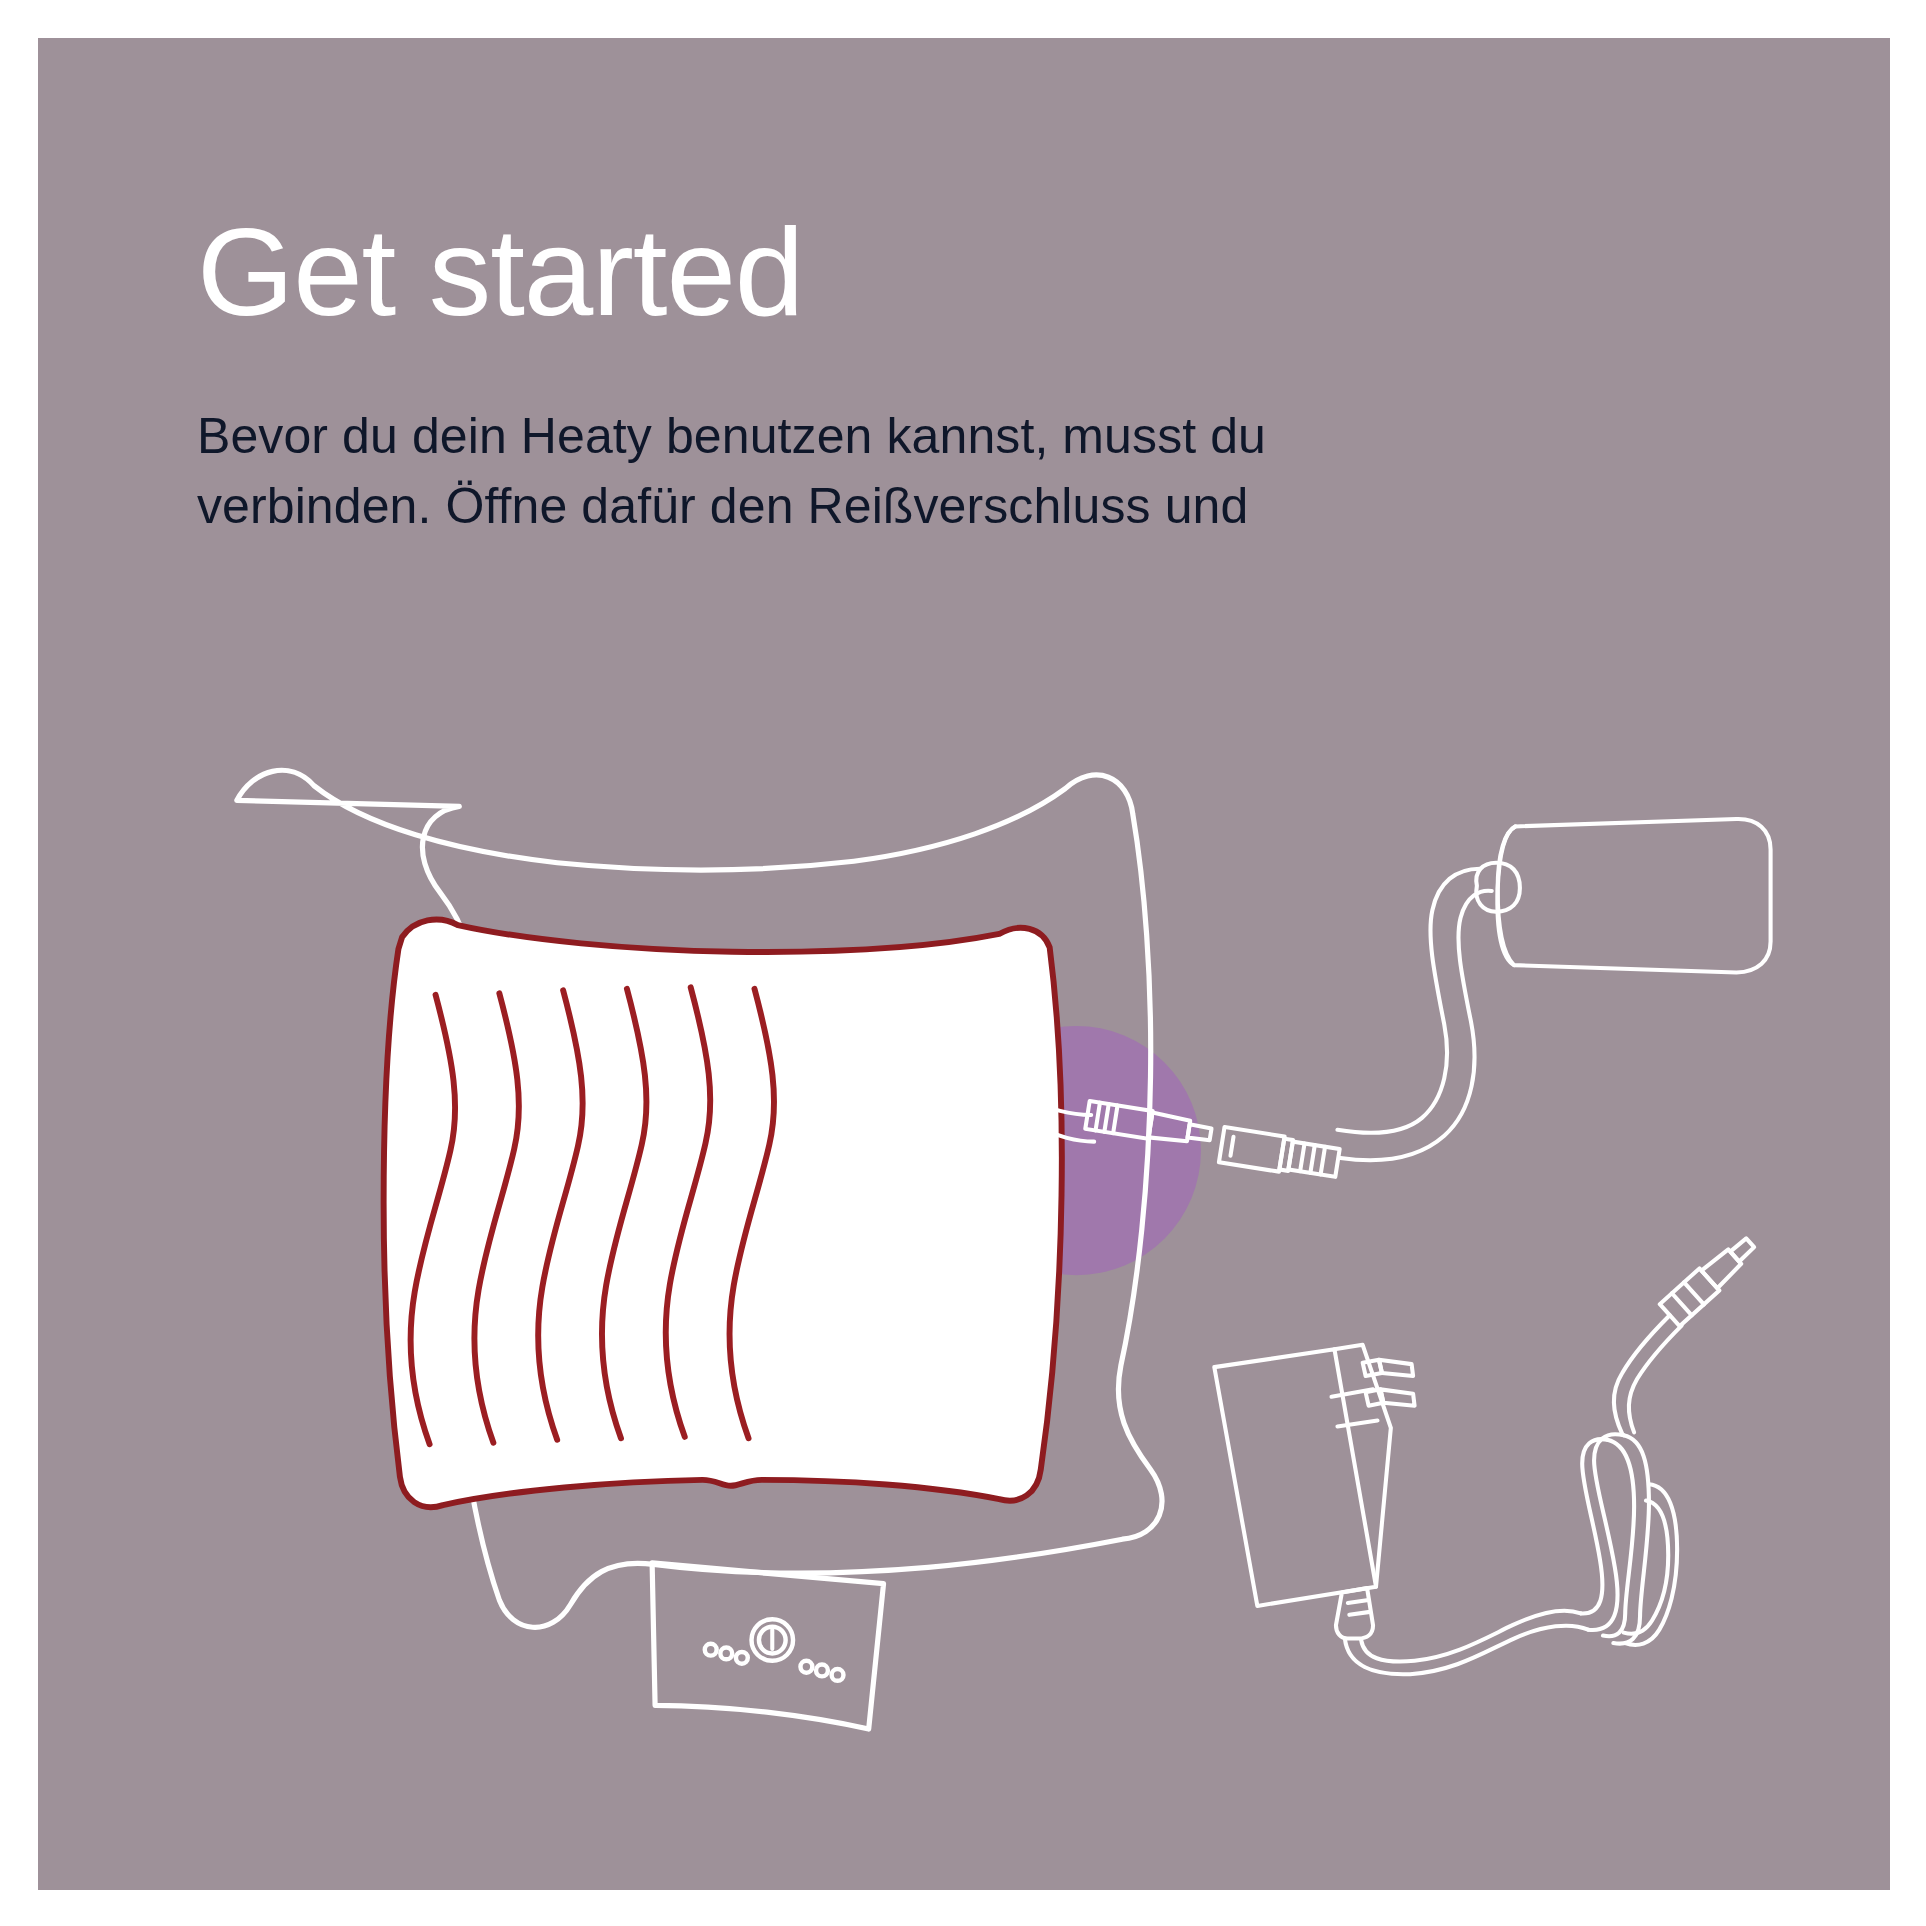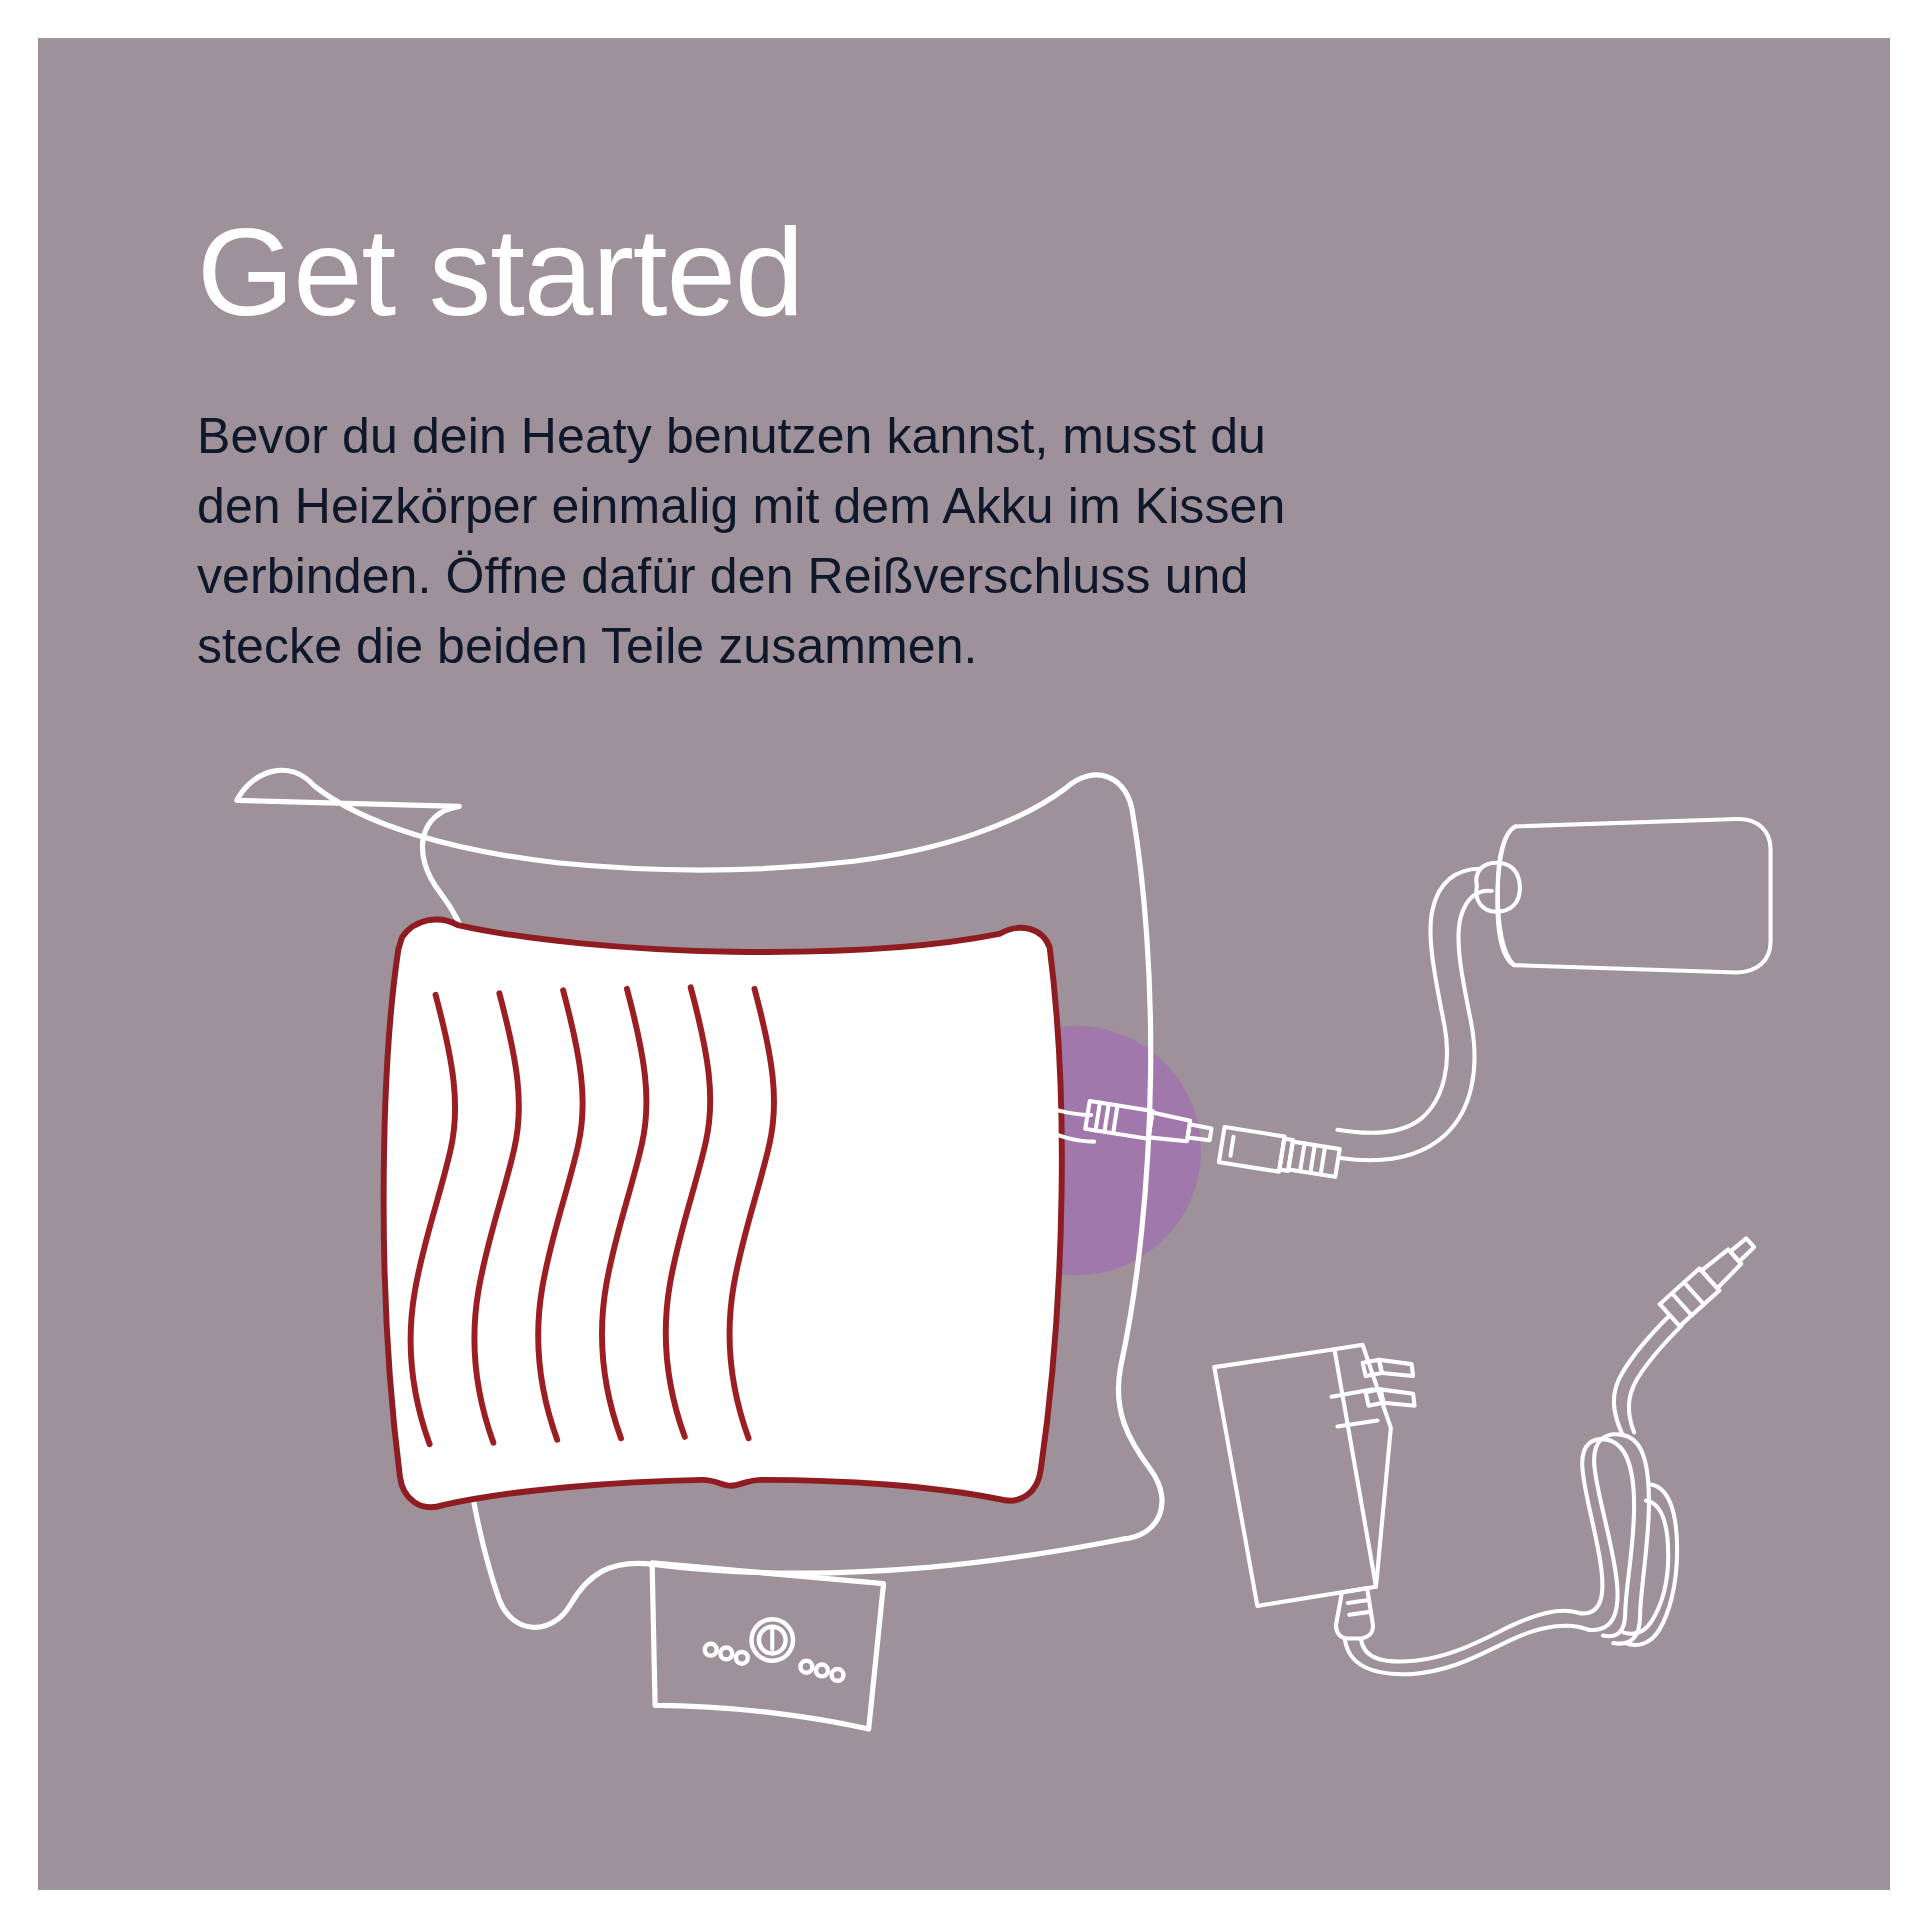"den Heizkörper einmalig mit dem" span.ln { html: <span>den Heizkörper einmalig mit dem Akku im Kissen</span> -> none }
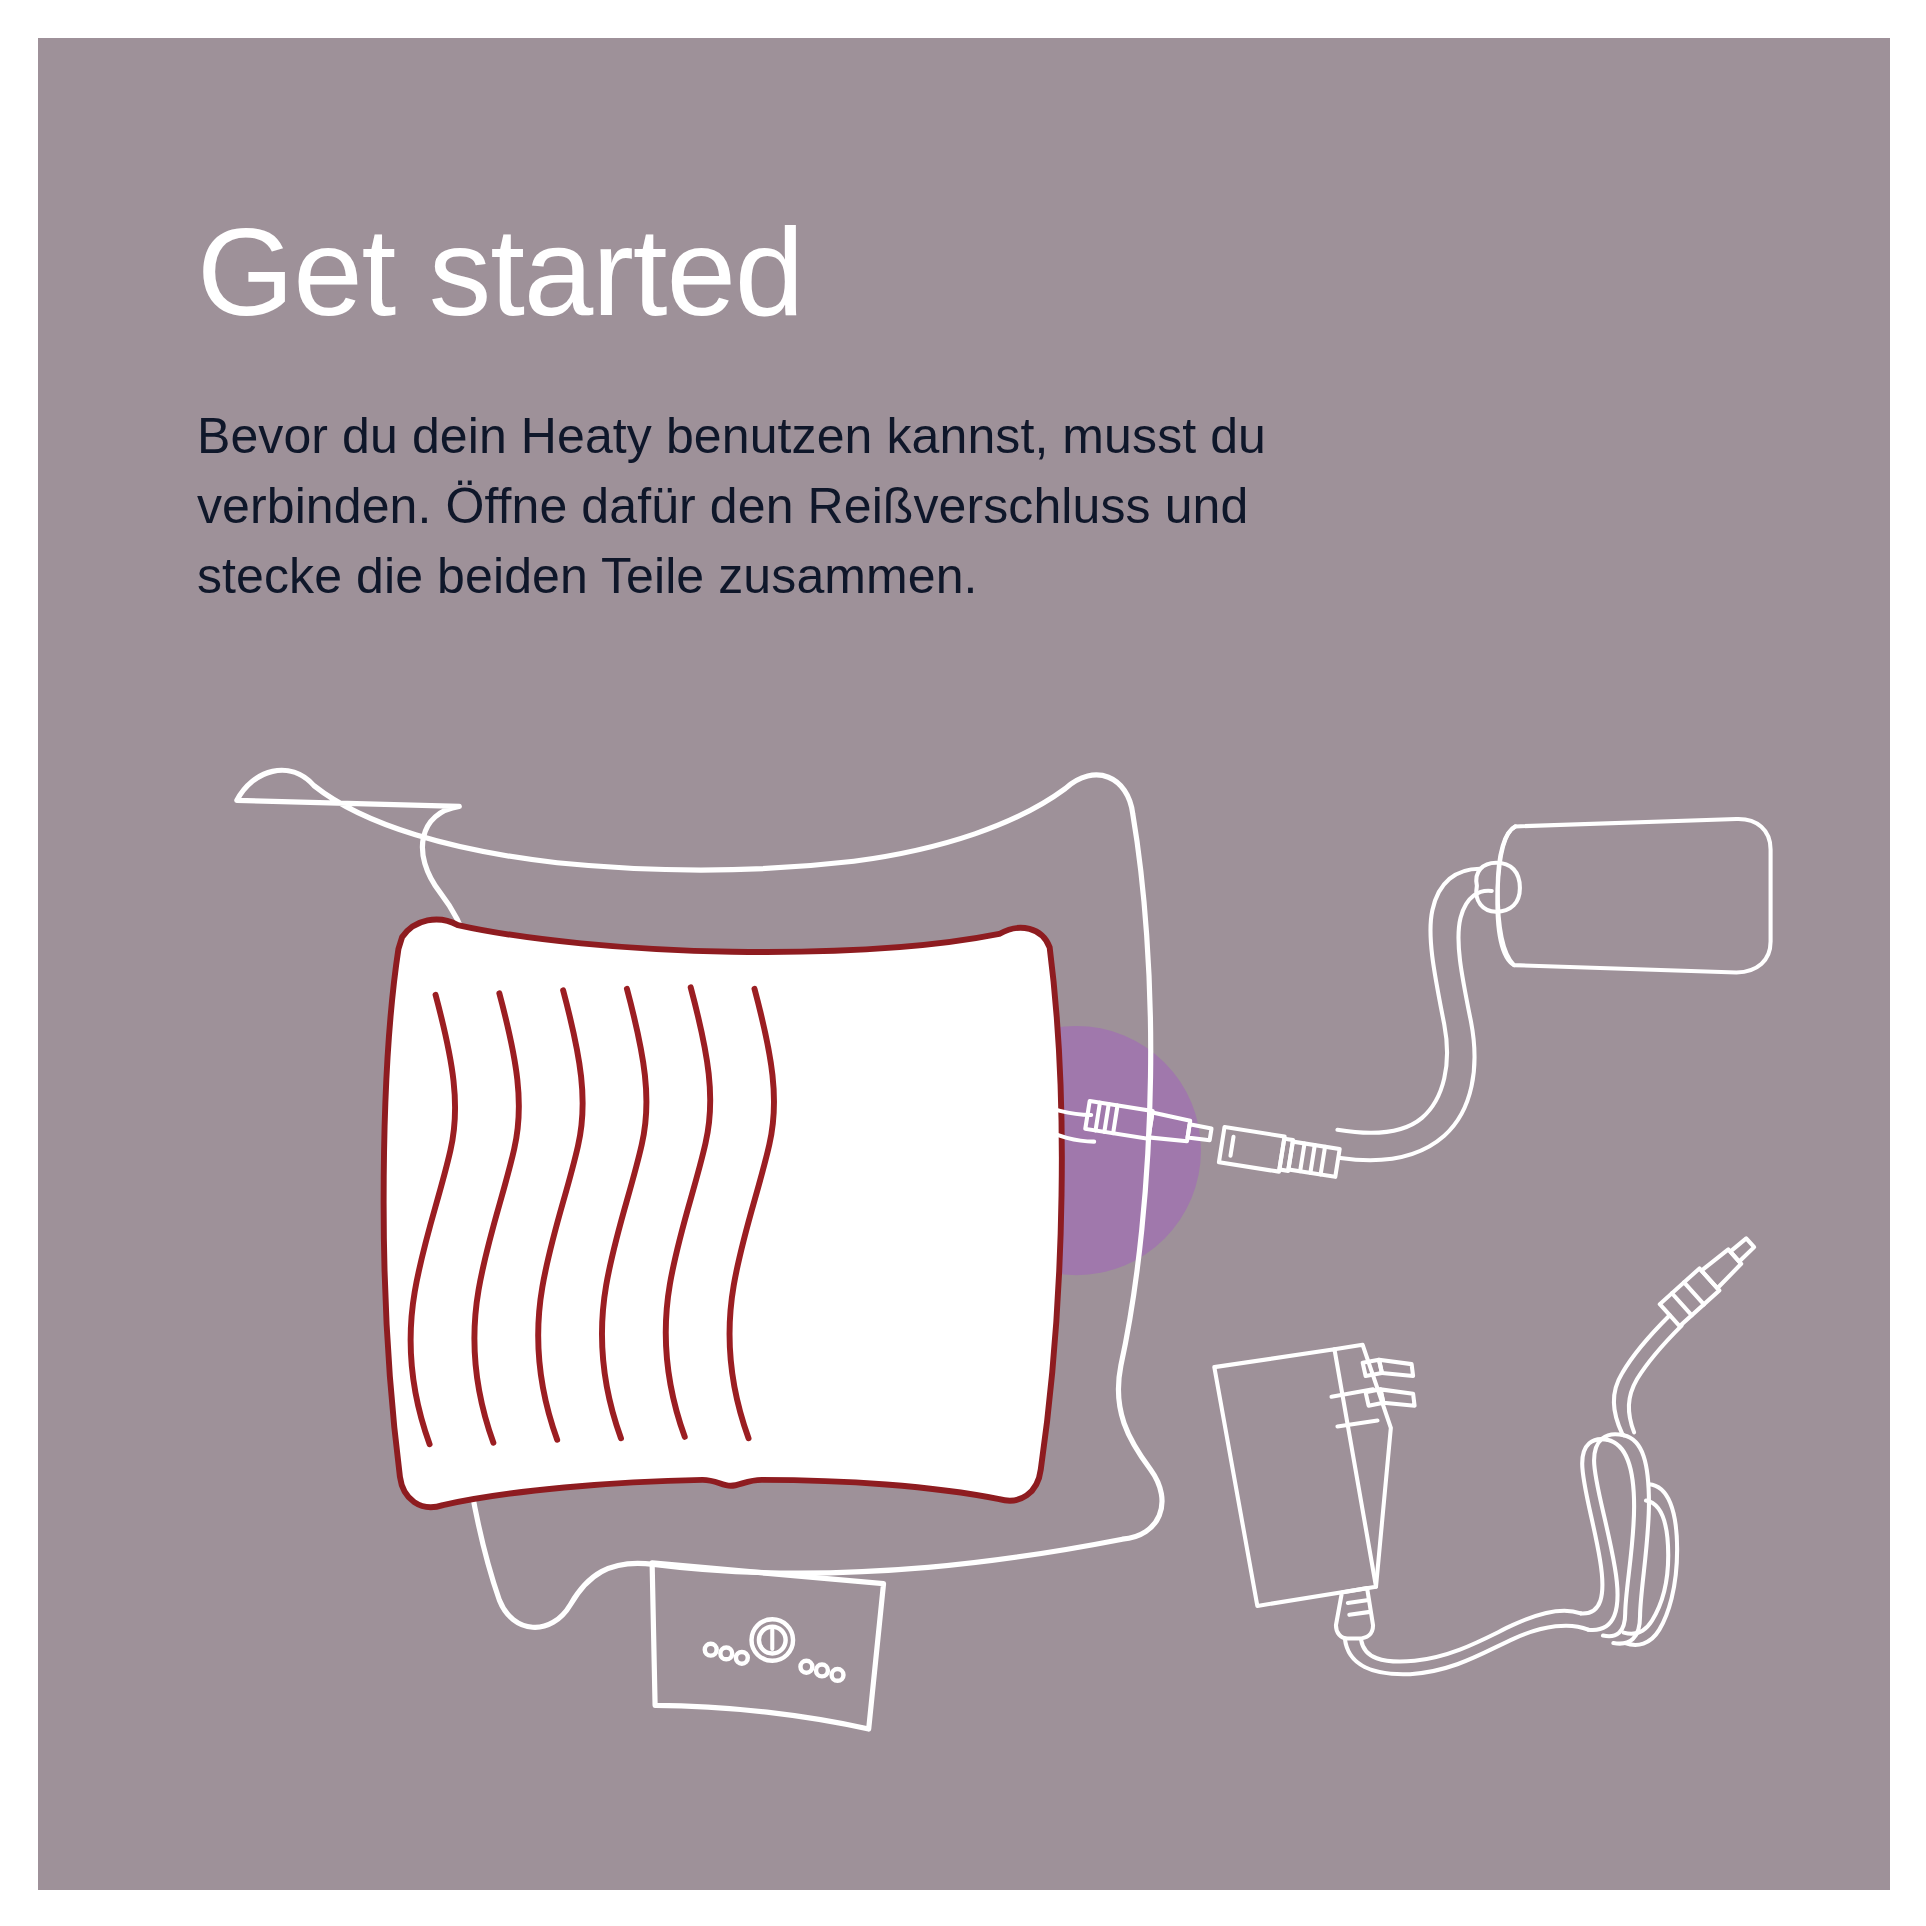"stecke die beiden Teile zusammen." span.ln { html: <span>stecke die beiden Teile zusammen.</span> -> none }
